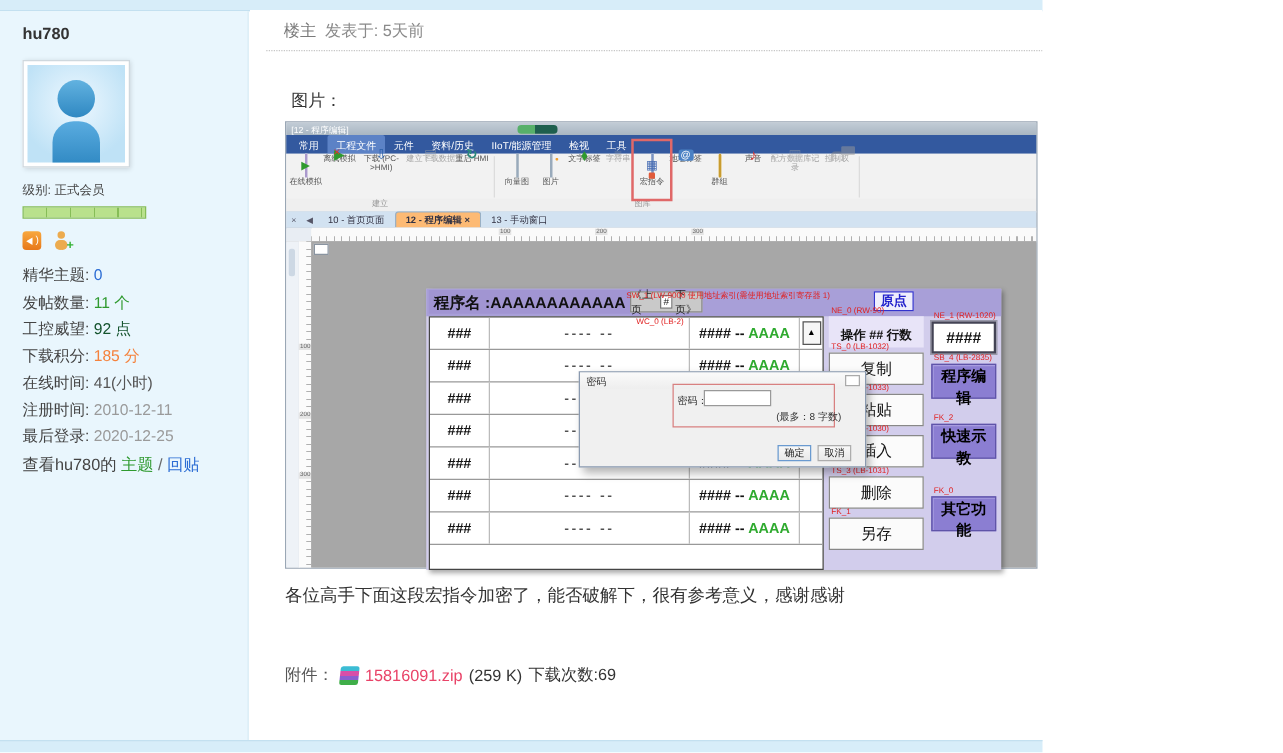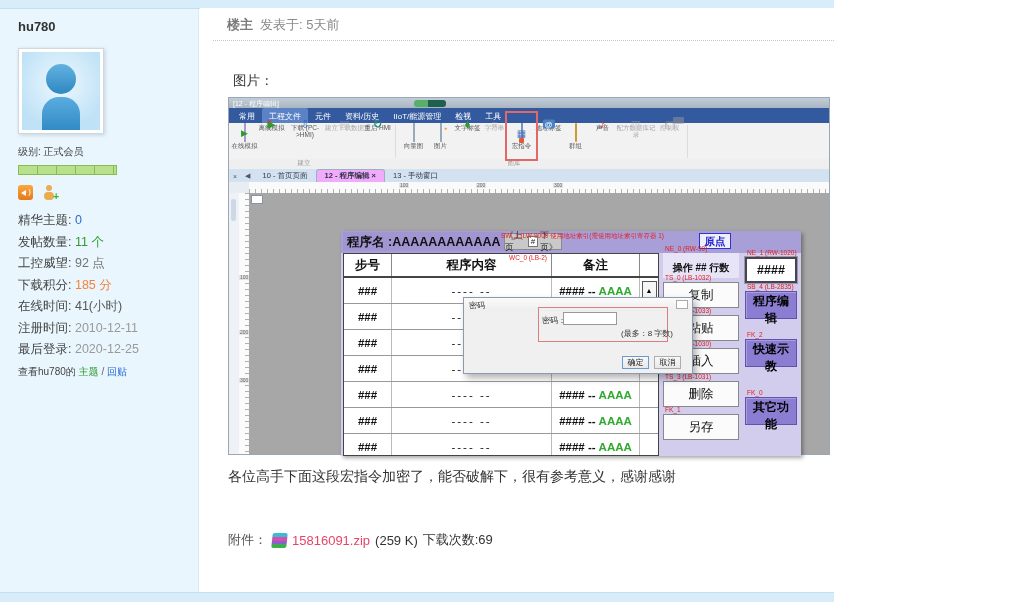"楼主" .post-header .badge { font-weight: bold -> none }
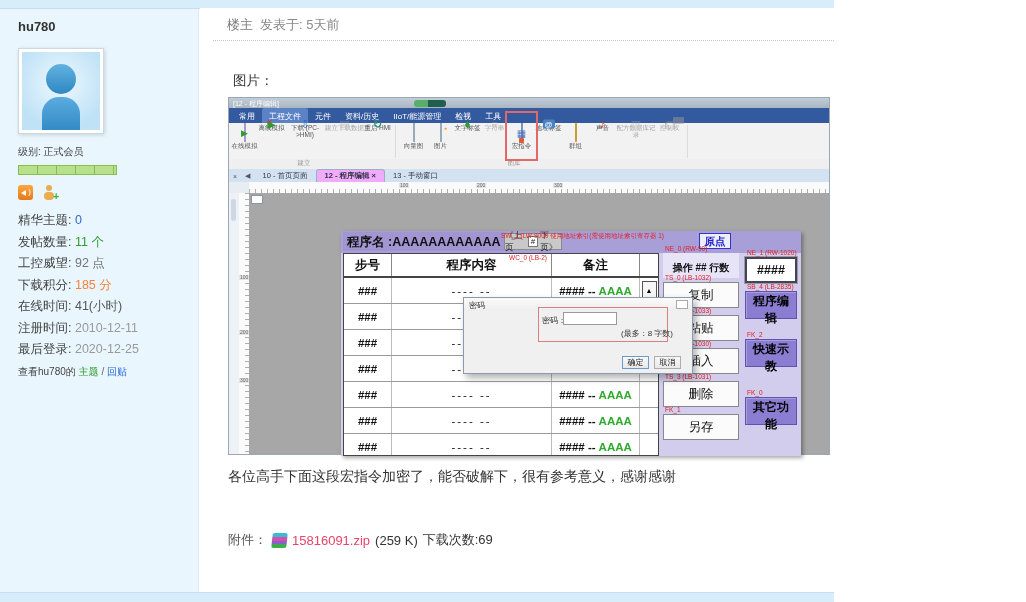"12 - 程序编辑 ×" .dtab.active { background: #f0abfc -> #fdba74 }
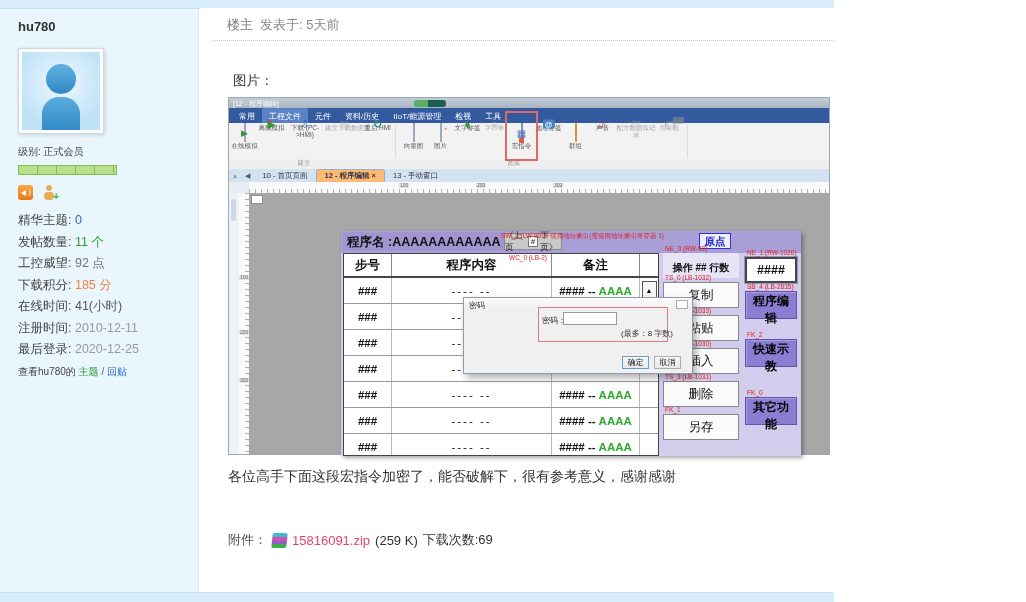"92 点" span { color: #737373 -> #14532d }
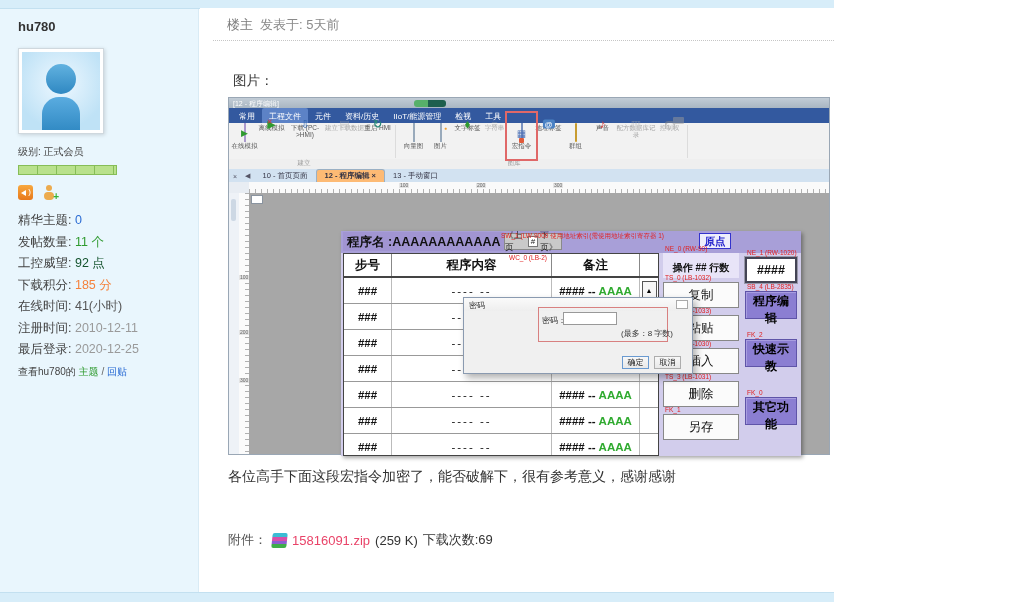"步号" div.tbl-head { html: <div> <span>步号</span> <span>程序内容</span> <span>备注</span> <span></span> </div> -> none }
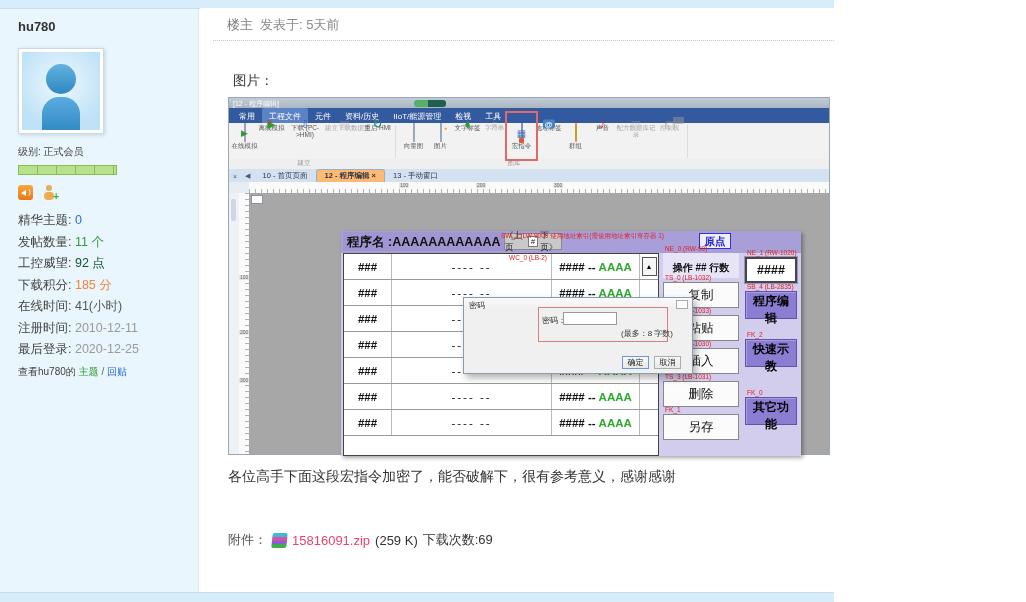"查看hu780的 主题 / 回贴" .viewline { font-size: 10px -> 13px }
